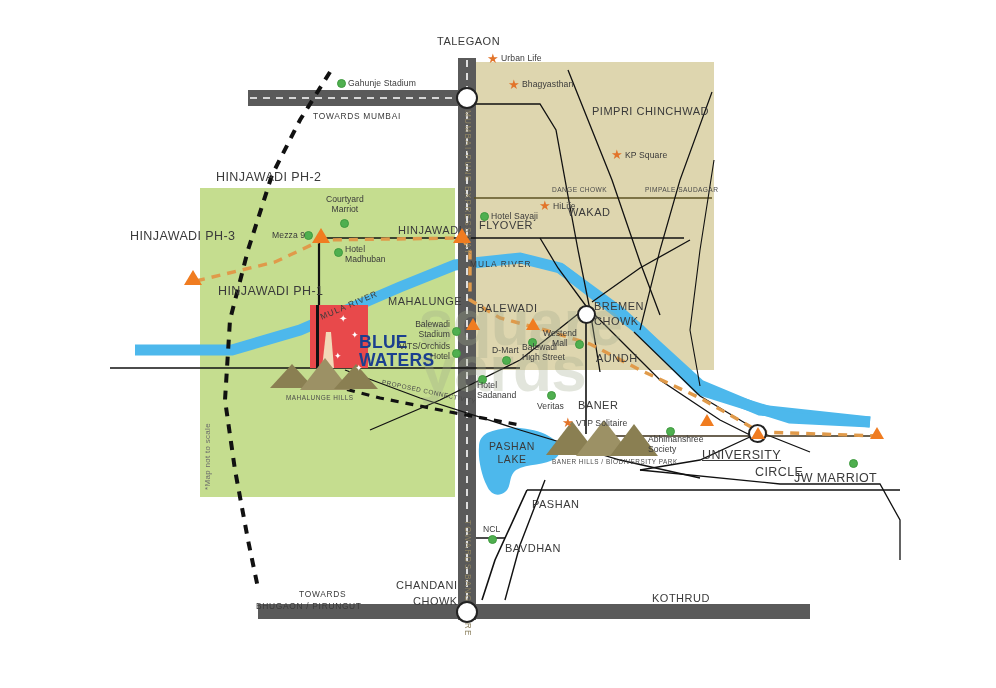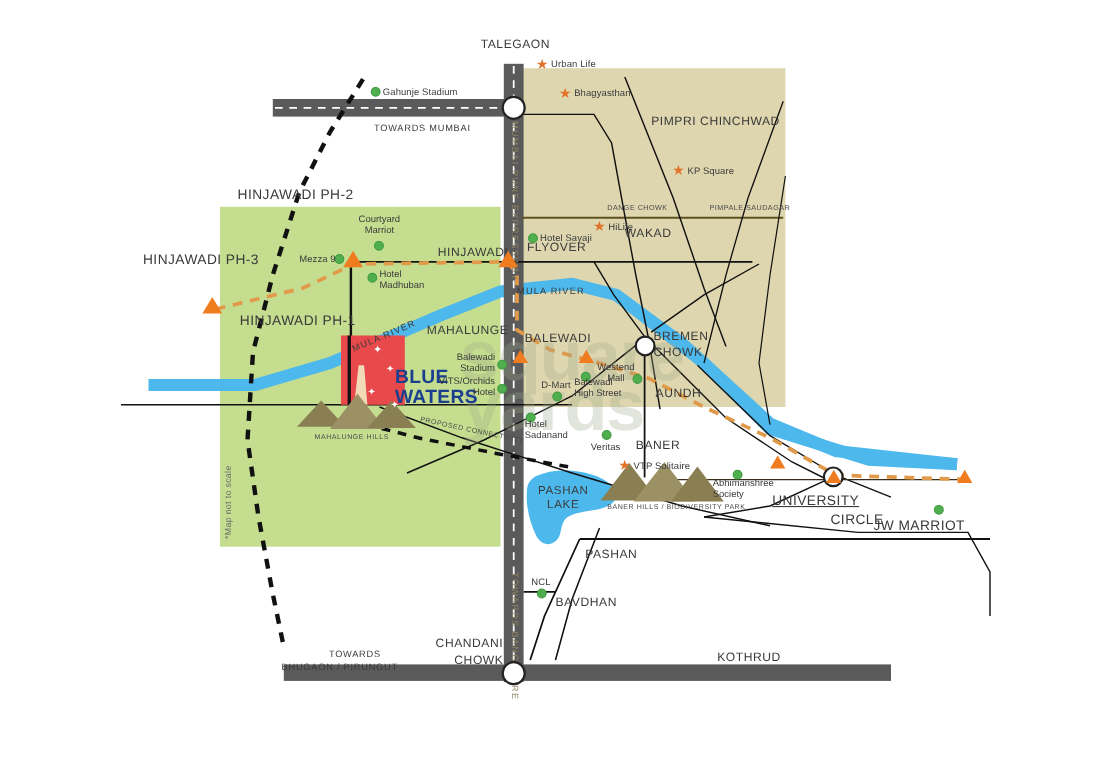"TOWARDS MUMBAI" div.lbl { left: 340px -> 313px }
